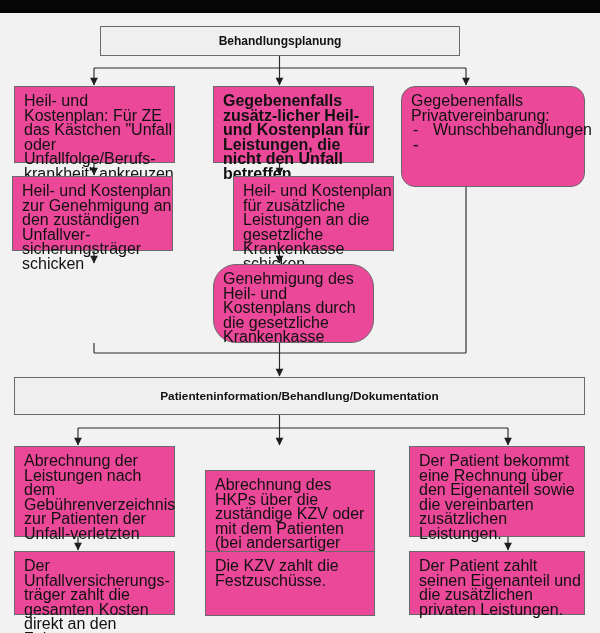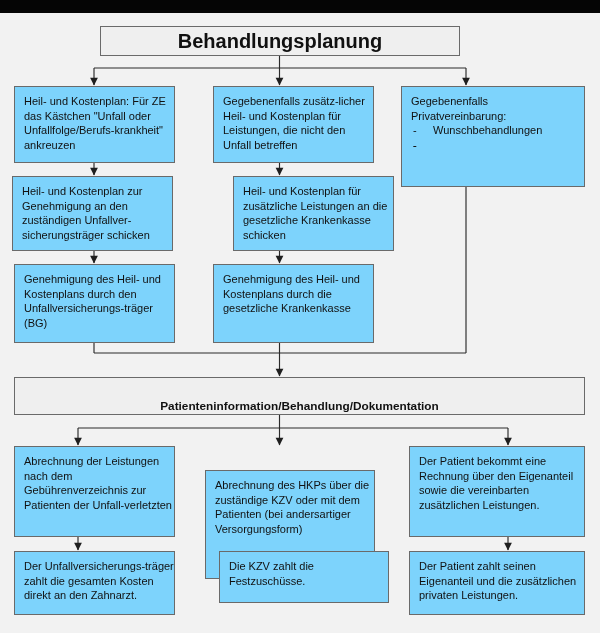"Behandlungsplanung" .box.title { font-size: 20px -> 12px }
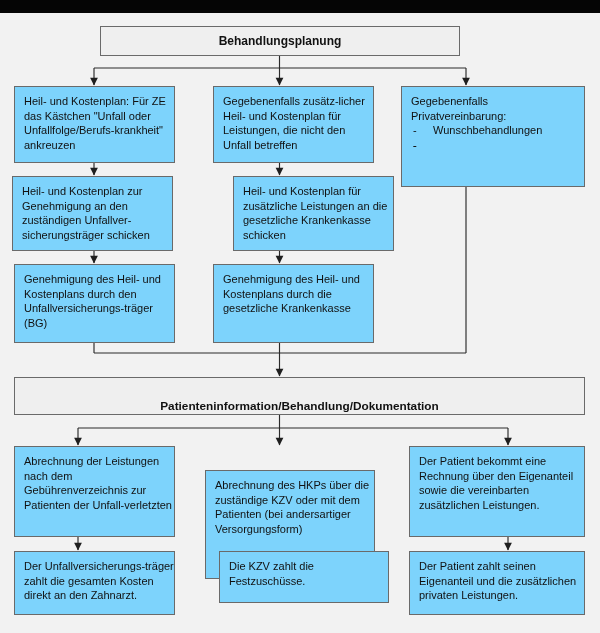"Heil- und Kostenplan: Für ZE" .box { background: #7dd3fc -> #ec4899; font-size: 11px -> 16px }
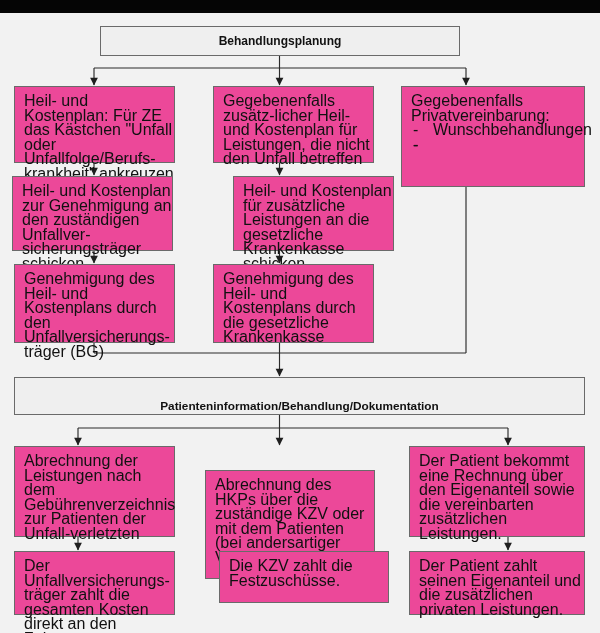"Gegebenenfalls zusätz-licher Heil- und" div.box { font-weight: none -> bold }
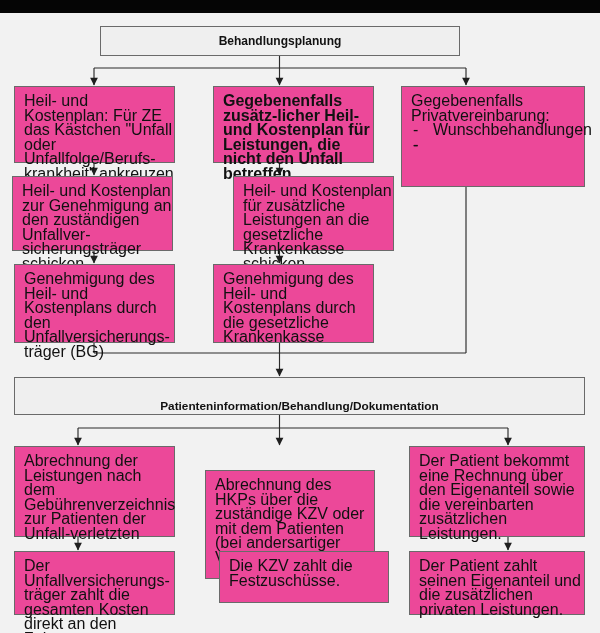"Gegebenenfalls Privatvereinbarung:" div.box { border-radius: none -> 14px }
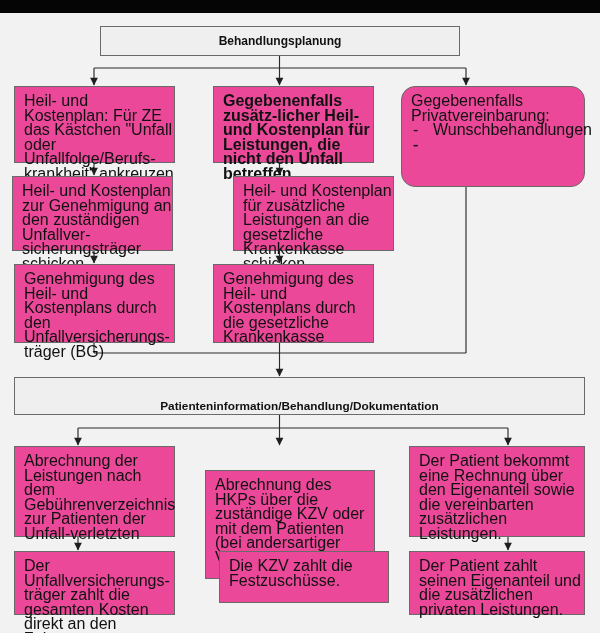"Genehmigung des Heil- und Kostenplans durch den" div.box { html: <div> <p>Genehmigung des Heil- und Kostenplans durch den Unfallversicherungs-träger (BG)</p> </div> -> none }
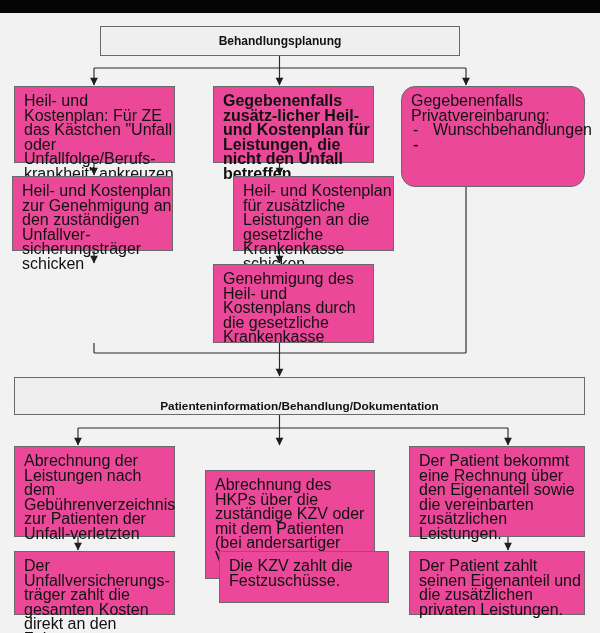"Genehmigung des Heil- und Kostenplans" div.box { border-radius: none -> 23px }
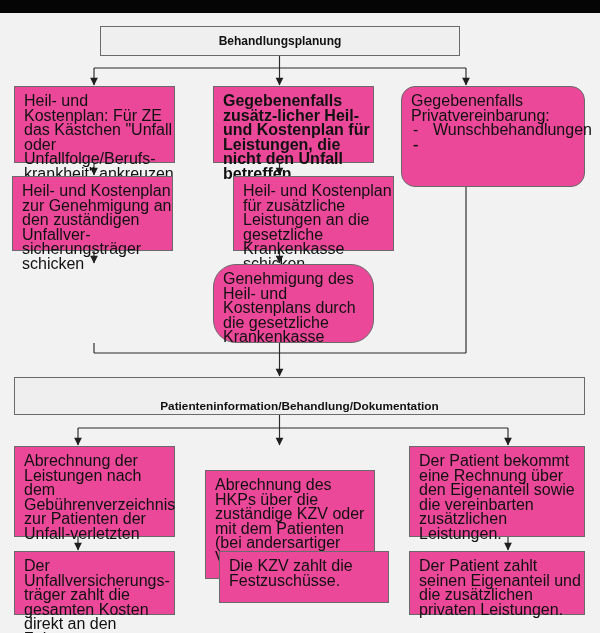"Patienteninformation/Behandlung/Dokument" .box.bar { align-items: flex-end -> center }
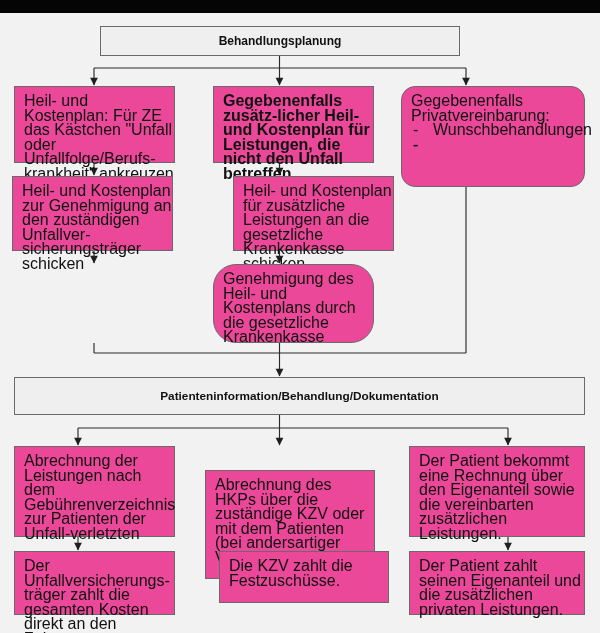"Die KZV zahlt die Festzuschüsse." div.box { height: 52px -> 65px; margin-left: 14px -> none }
